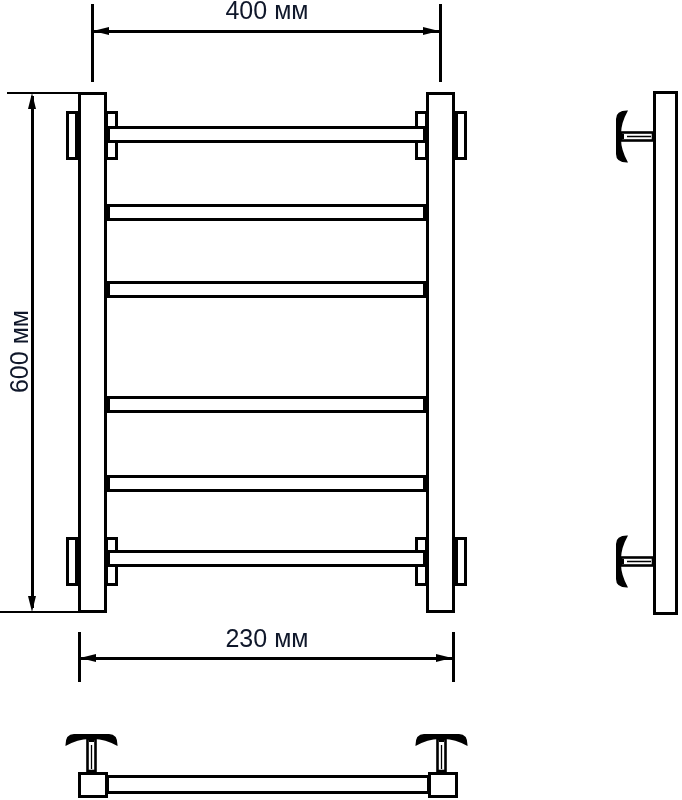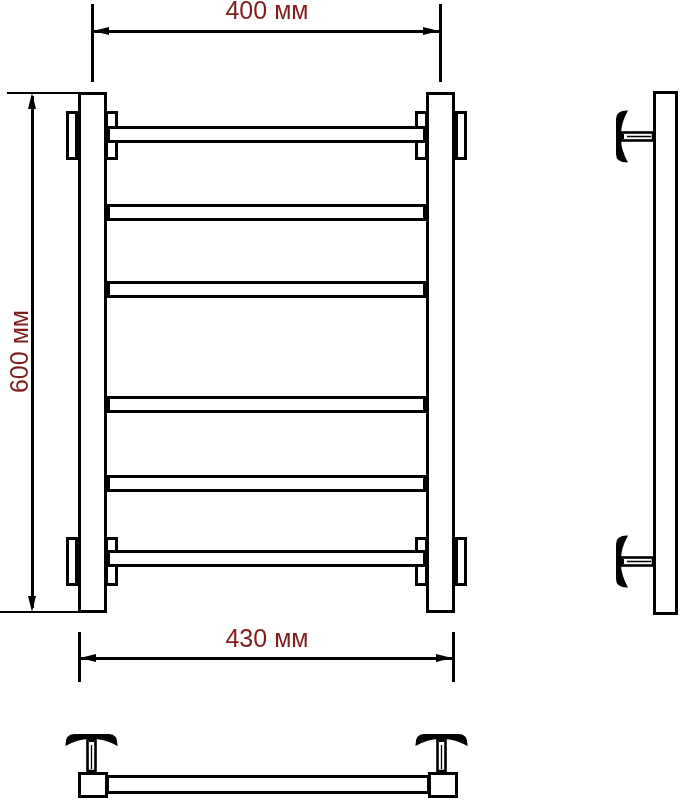"400 мм" #canvas { color: #7f1d1d -> #0f172a }
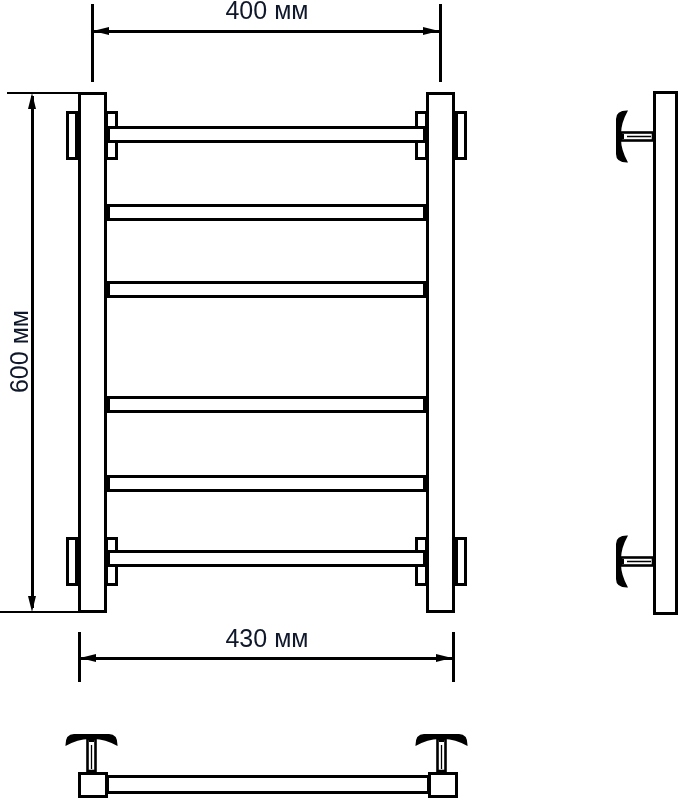"430 мм" div.dim-label { text: 430 -> 230 }
